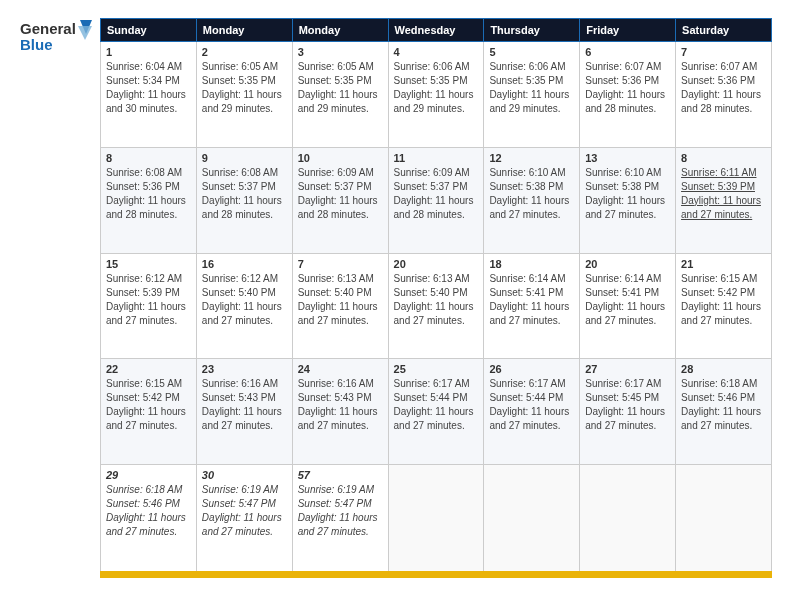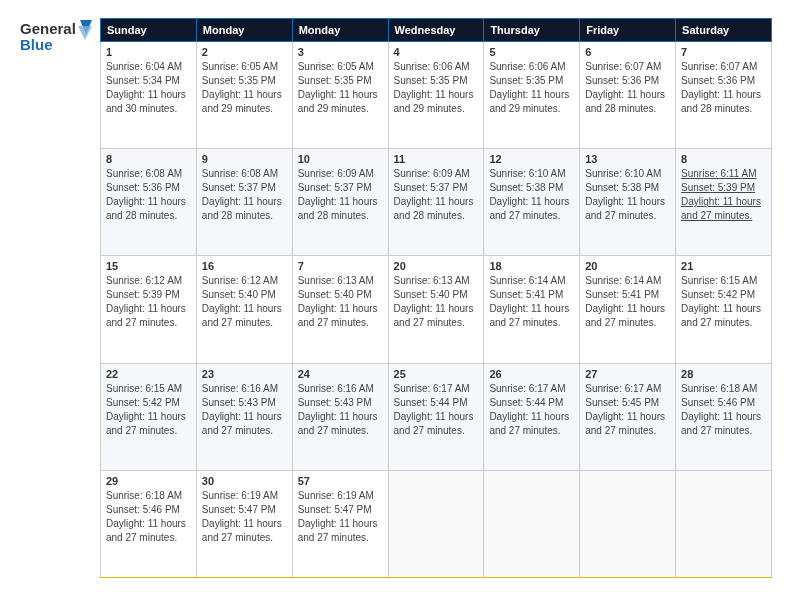"29" .last-row td { border-bottom: 1px solid #eab308 -> 7px solid #eab308; font-style: none -> italic }
